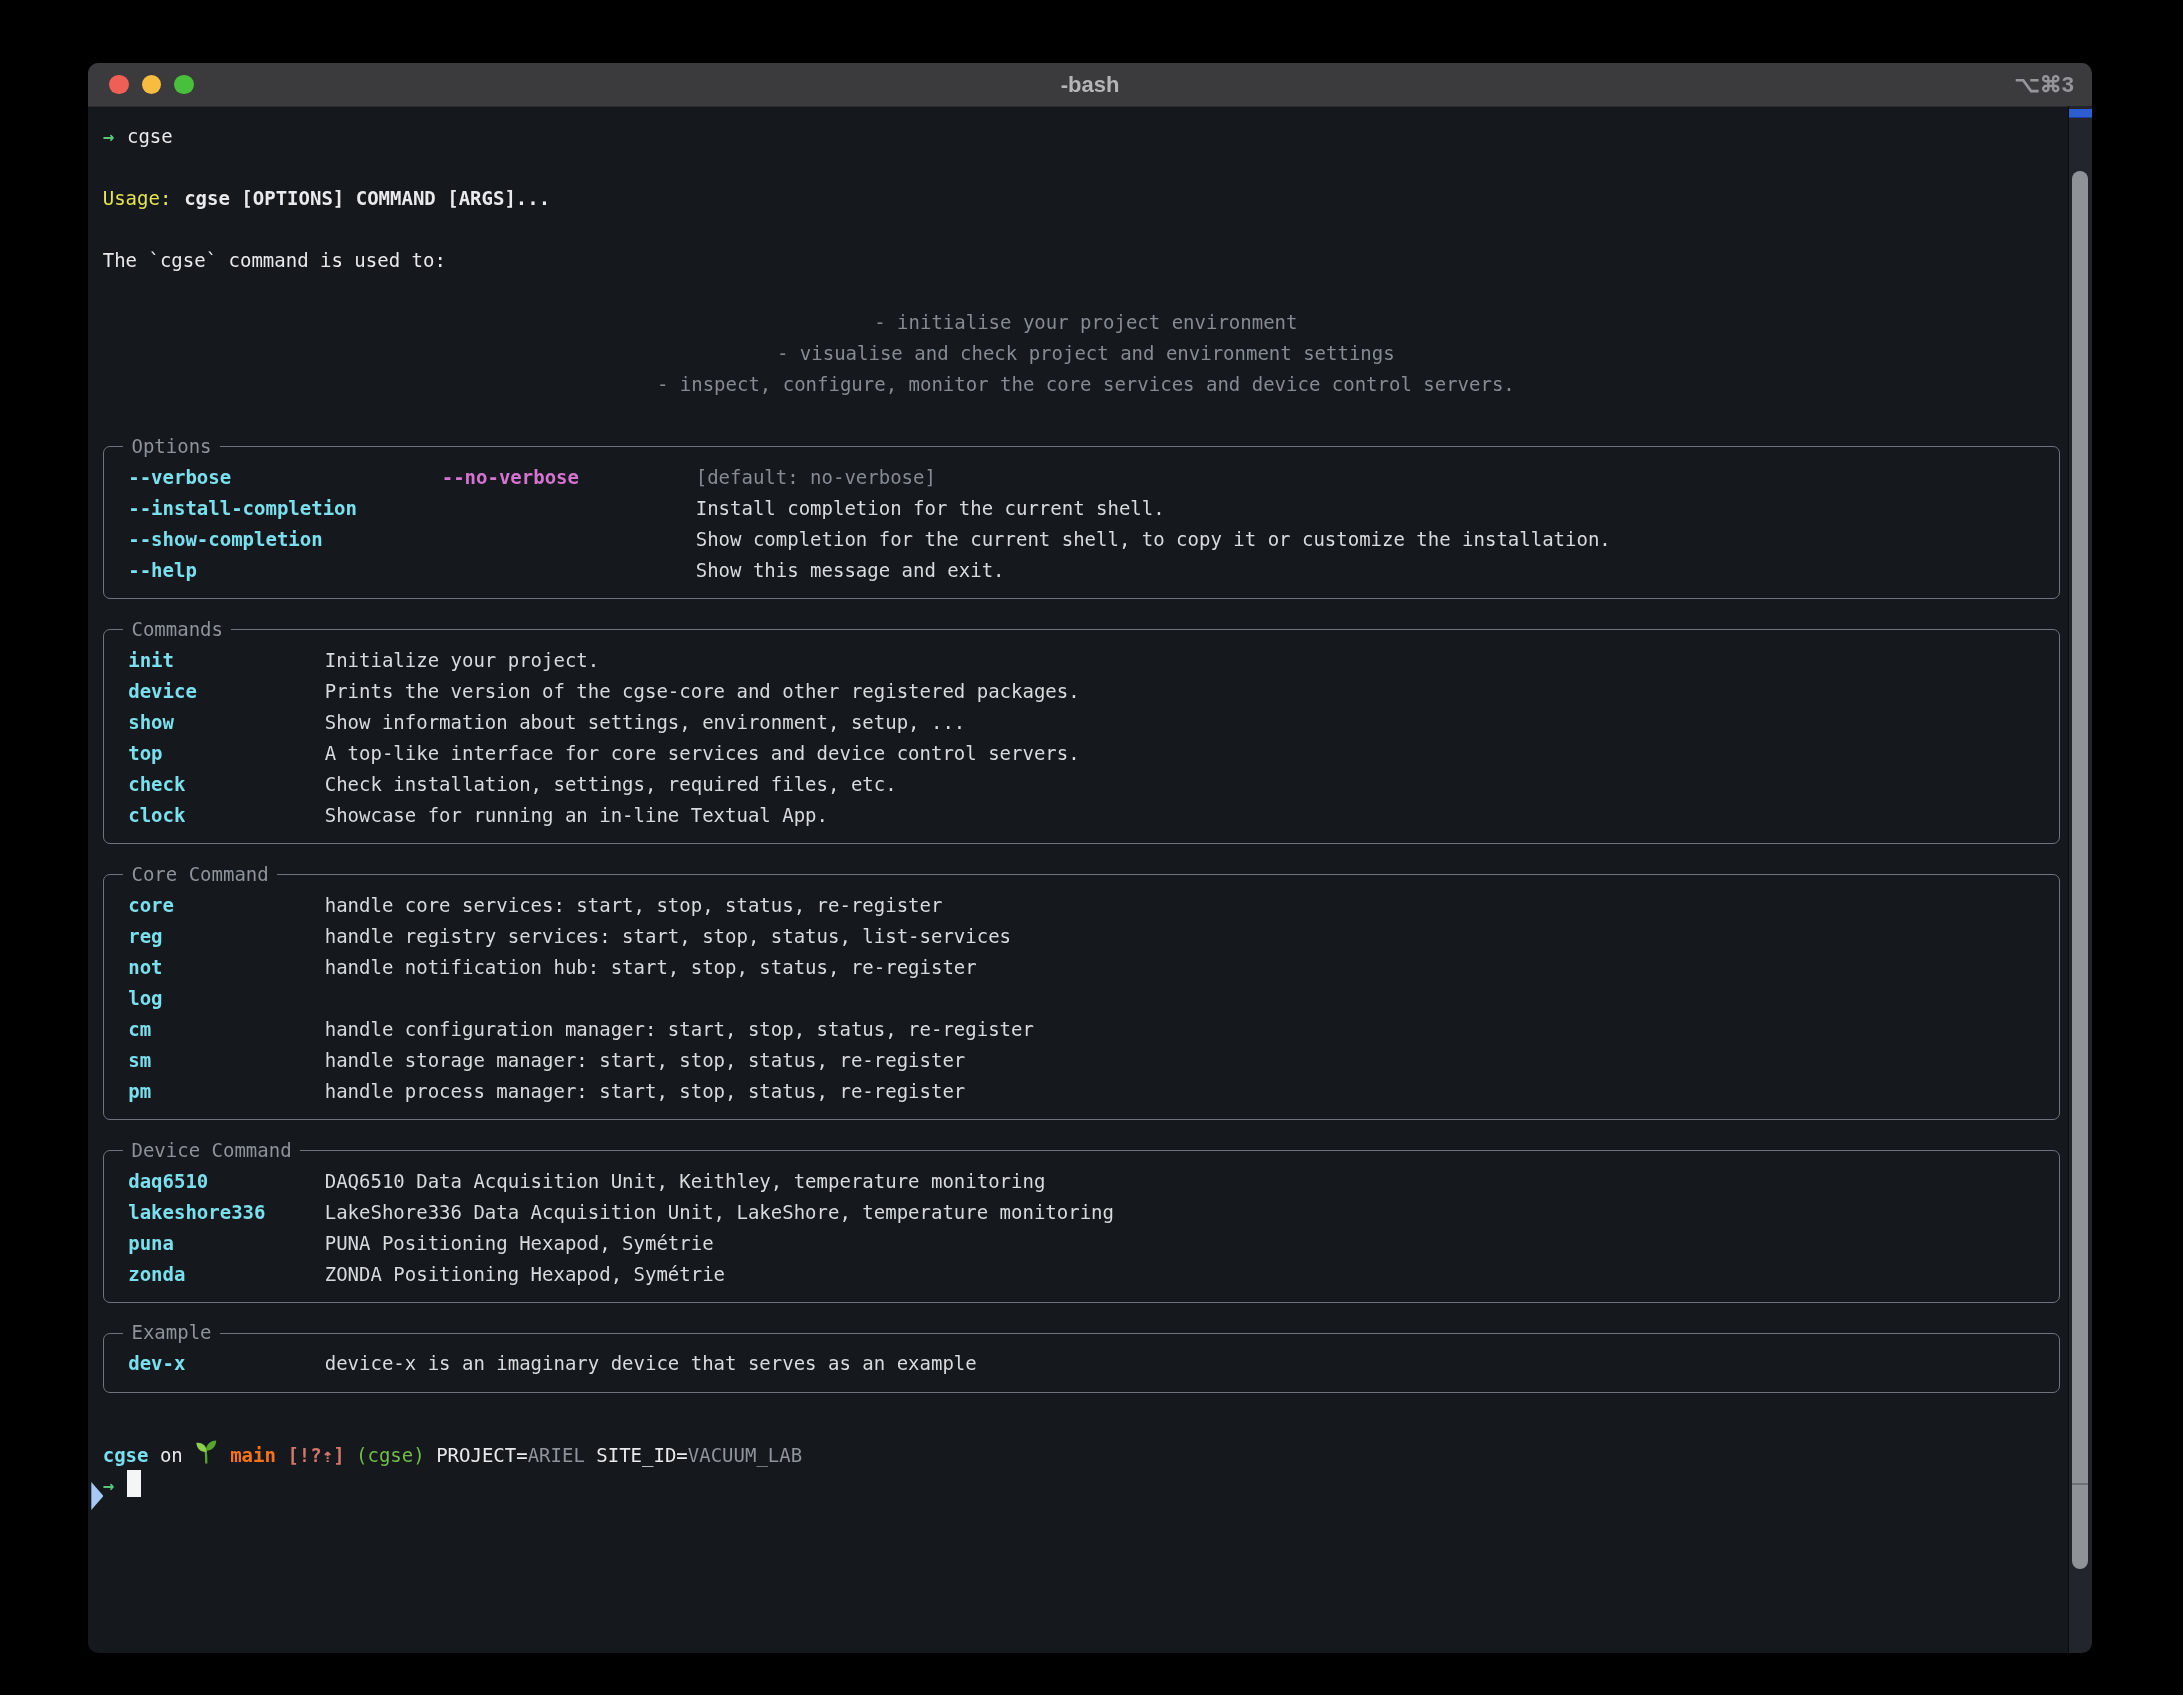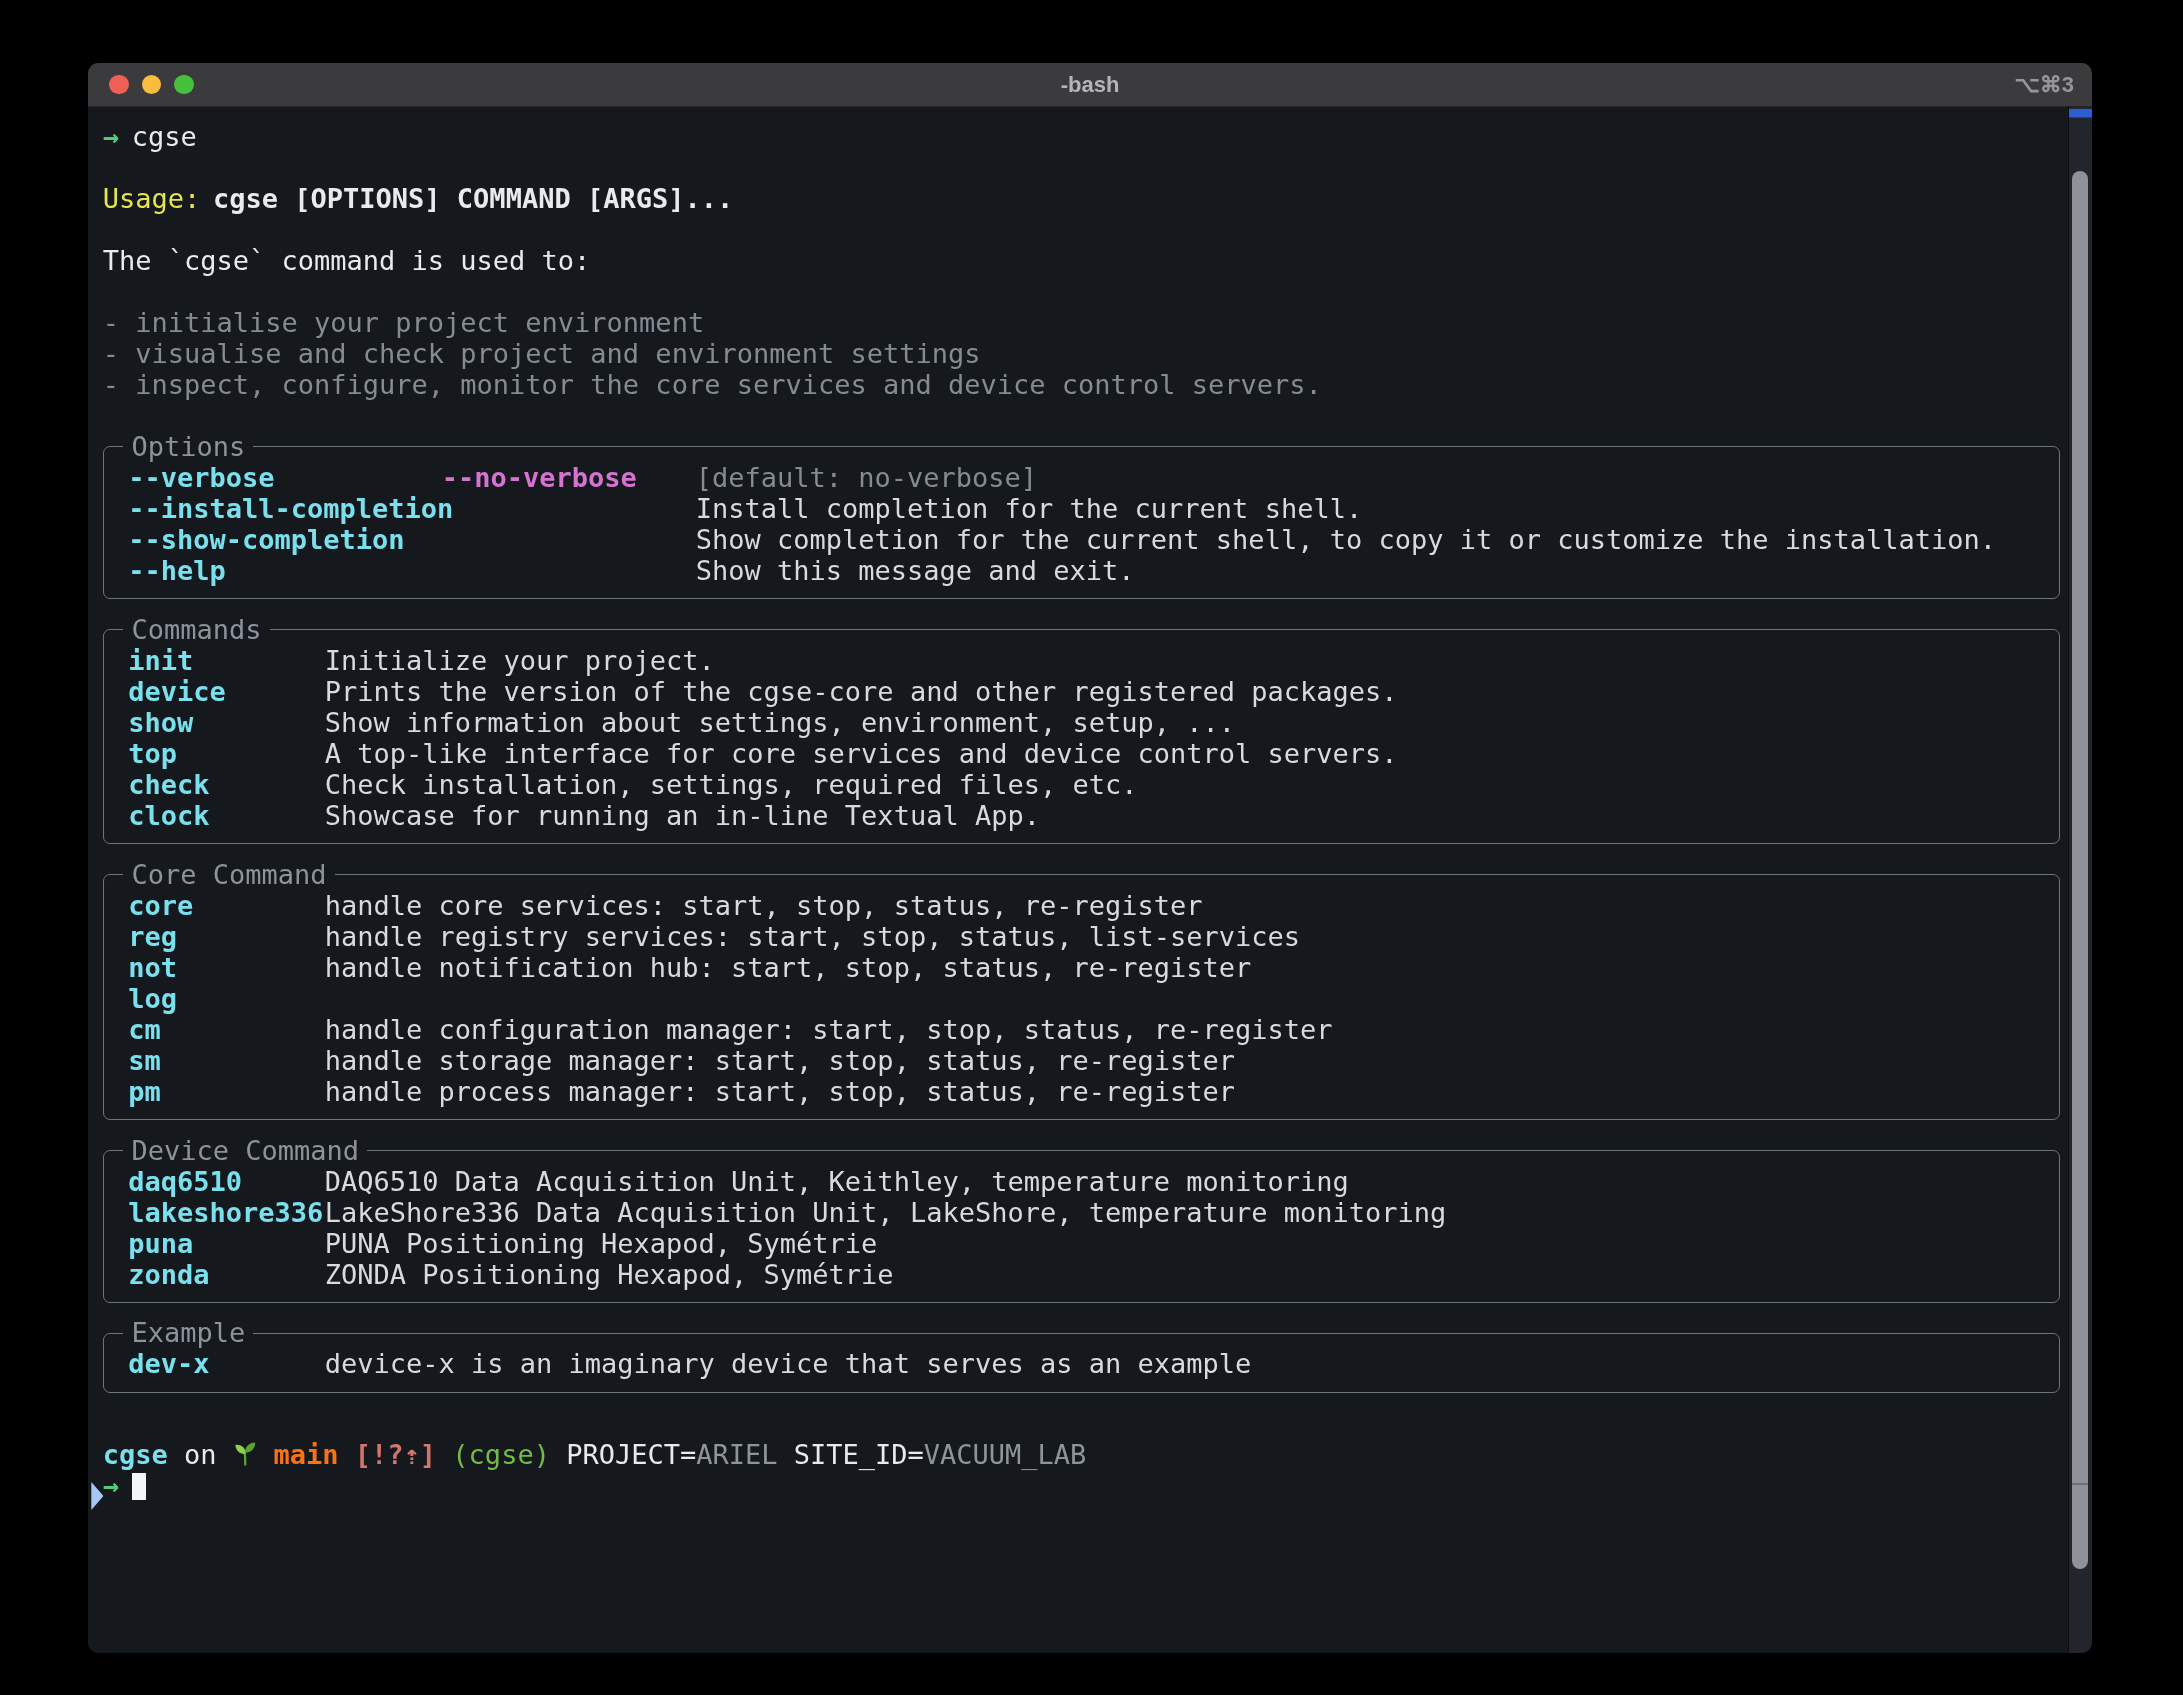"→ cgse" .content { font-size: 27px -> 19px }
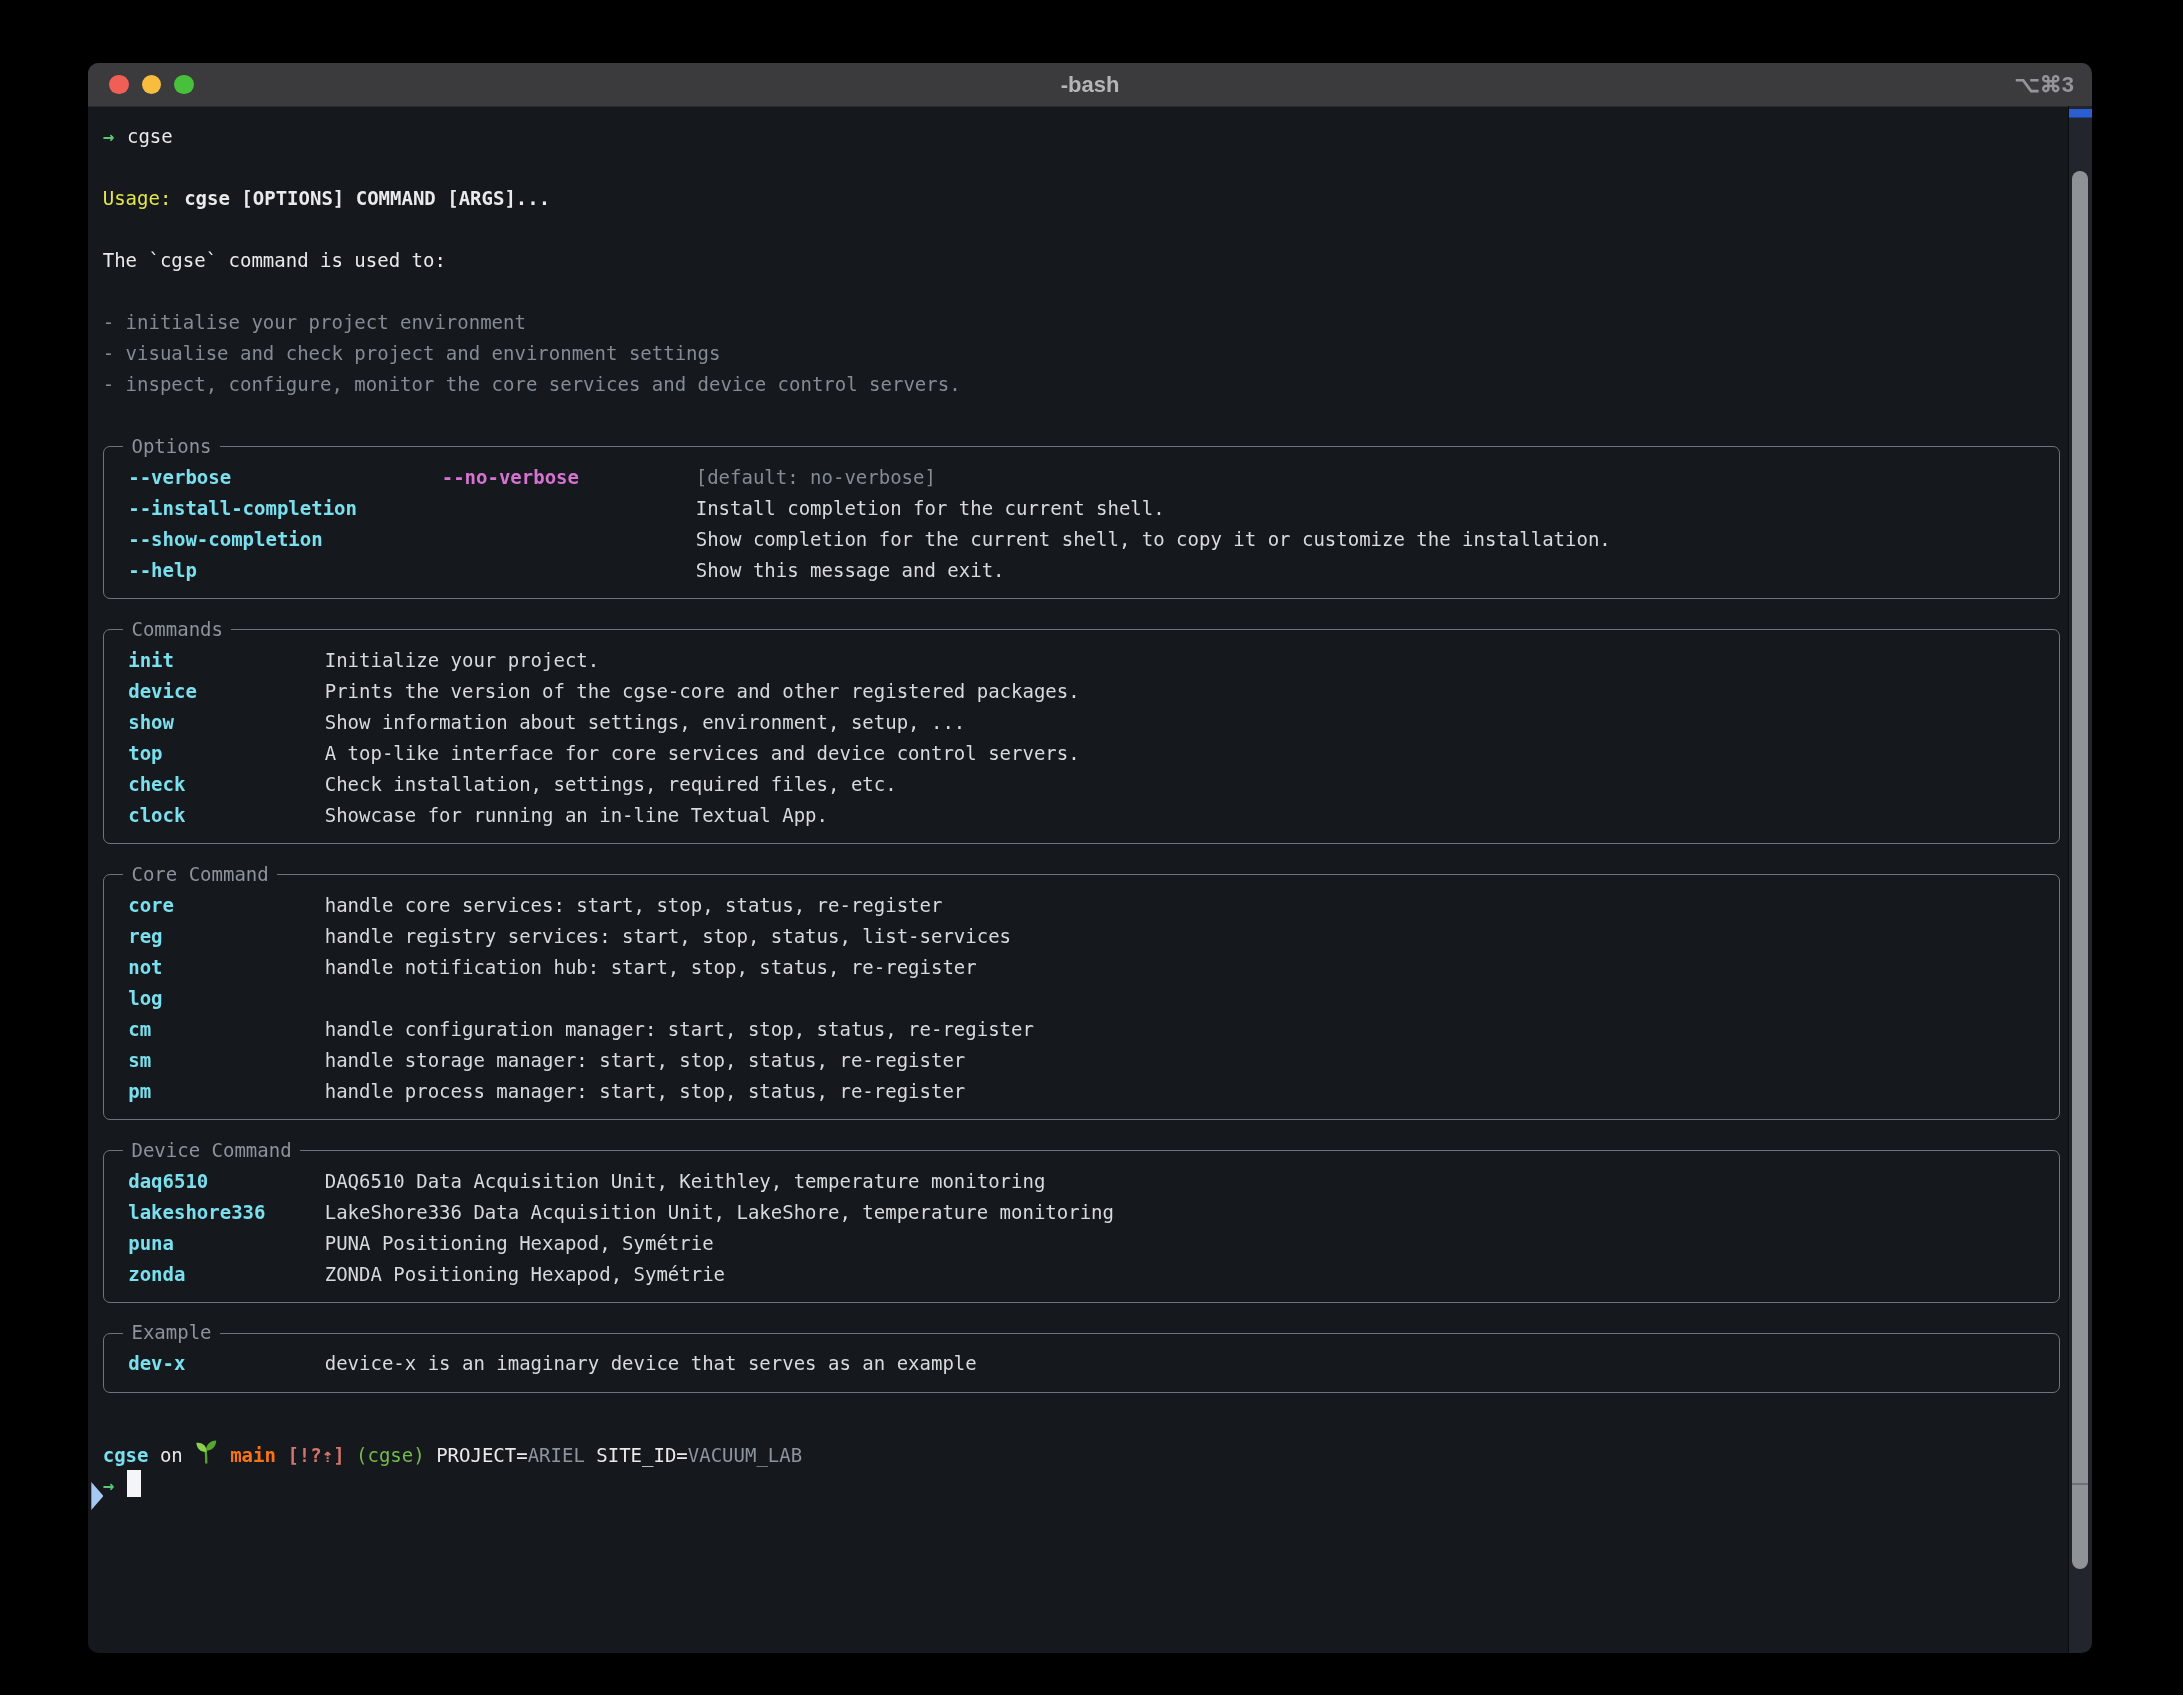"- initialise your project environment" .c-dim { text-align: none -> center }
